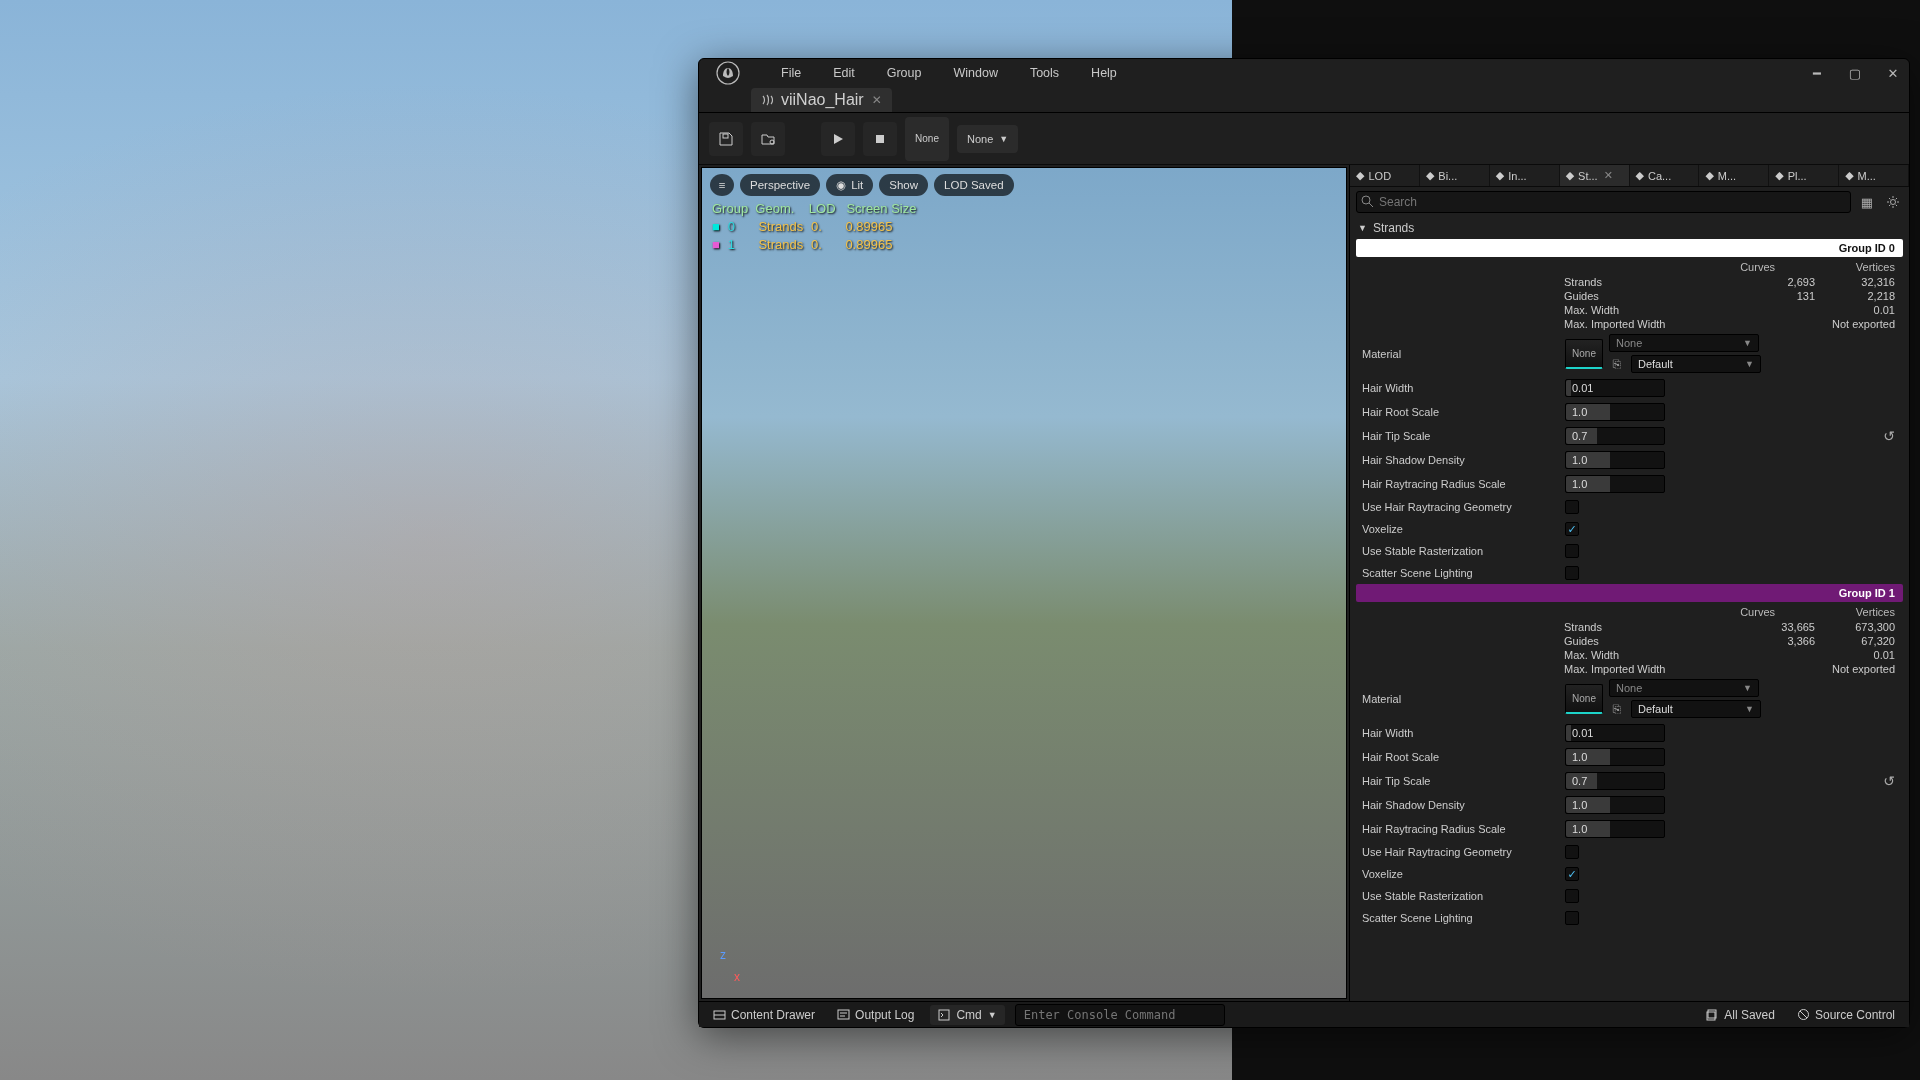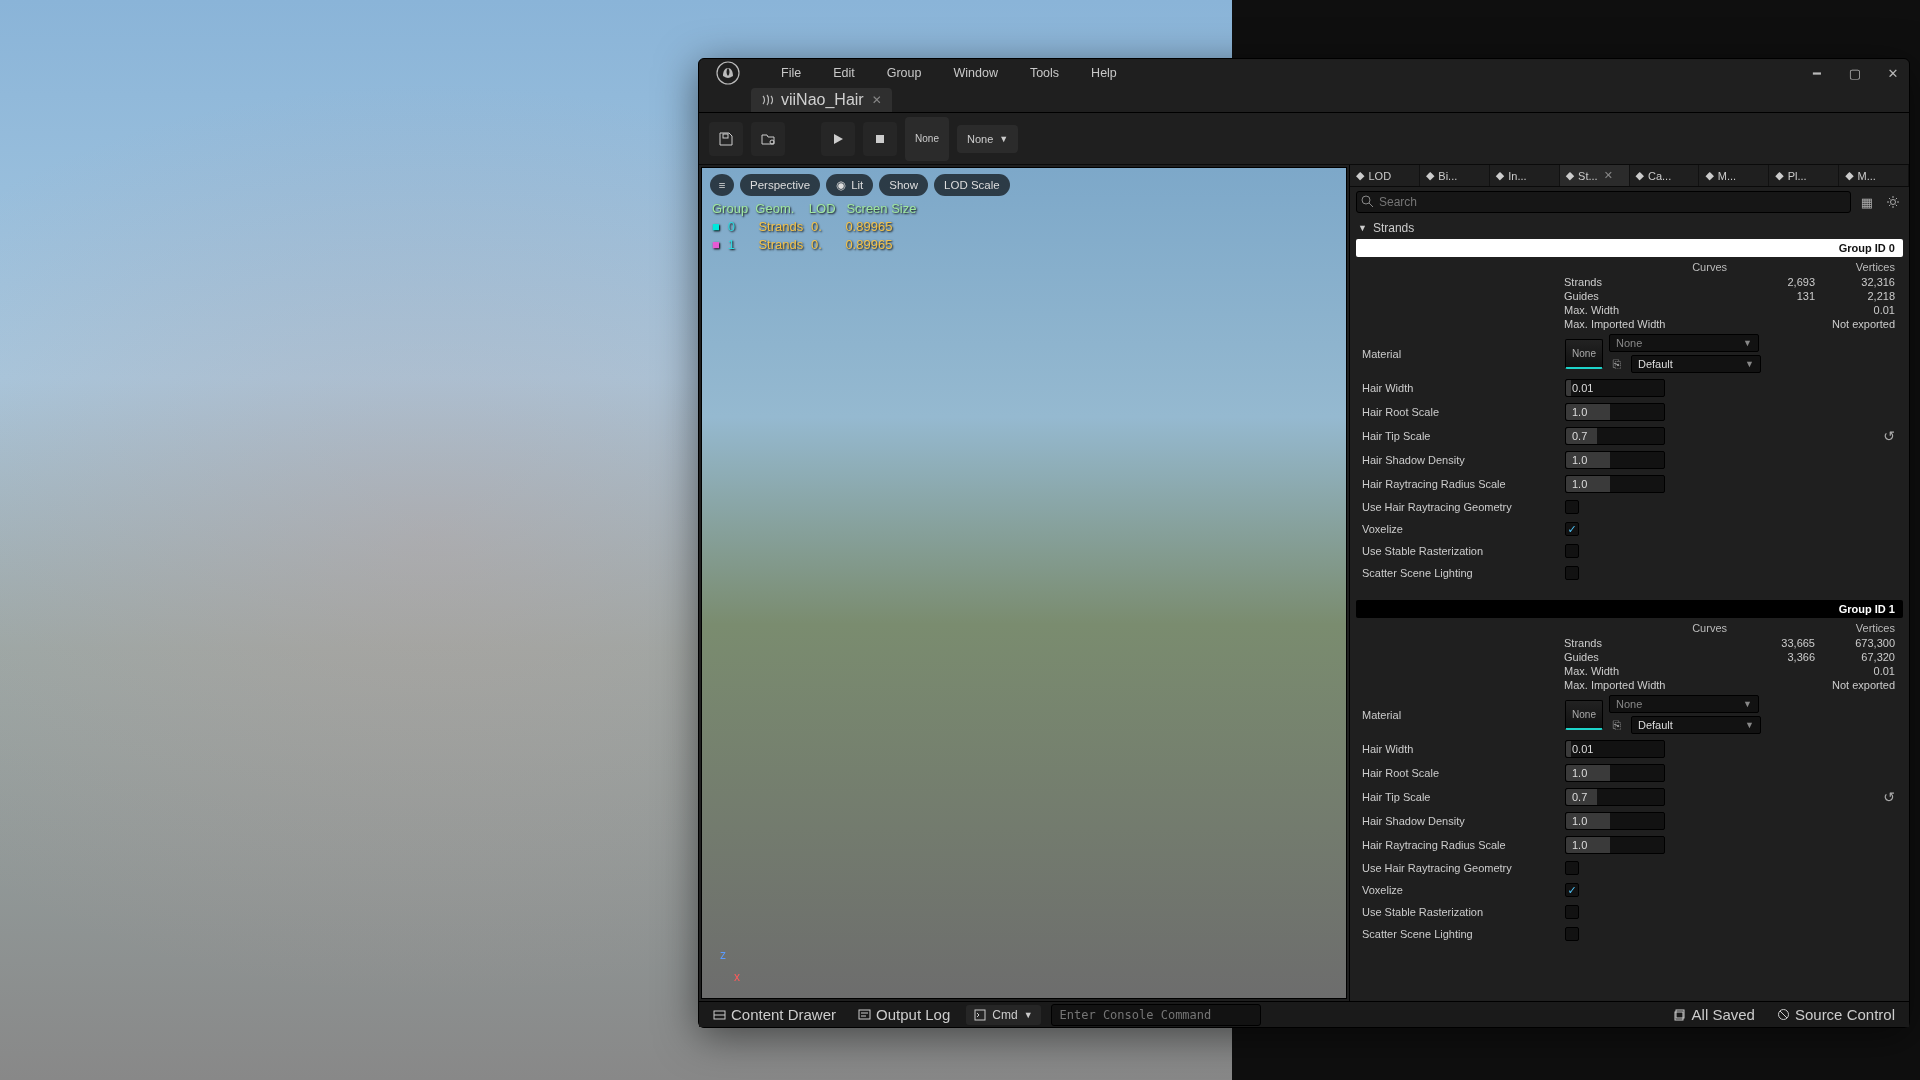"LOD Scale" div.vp-pill { text: Scale -> Saved }
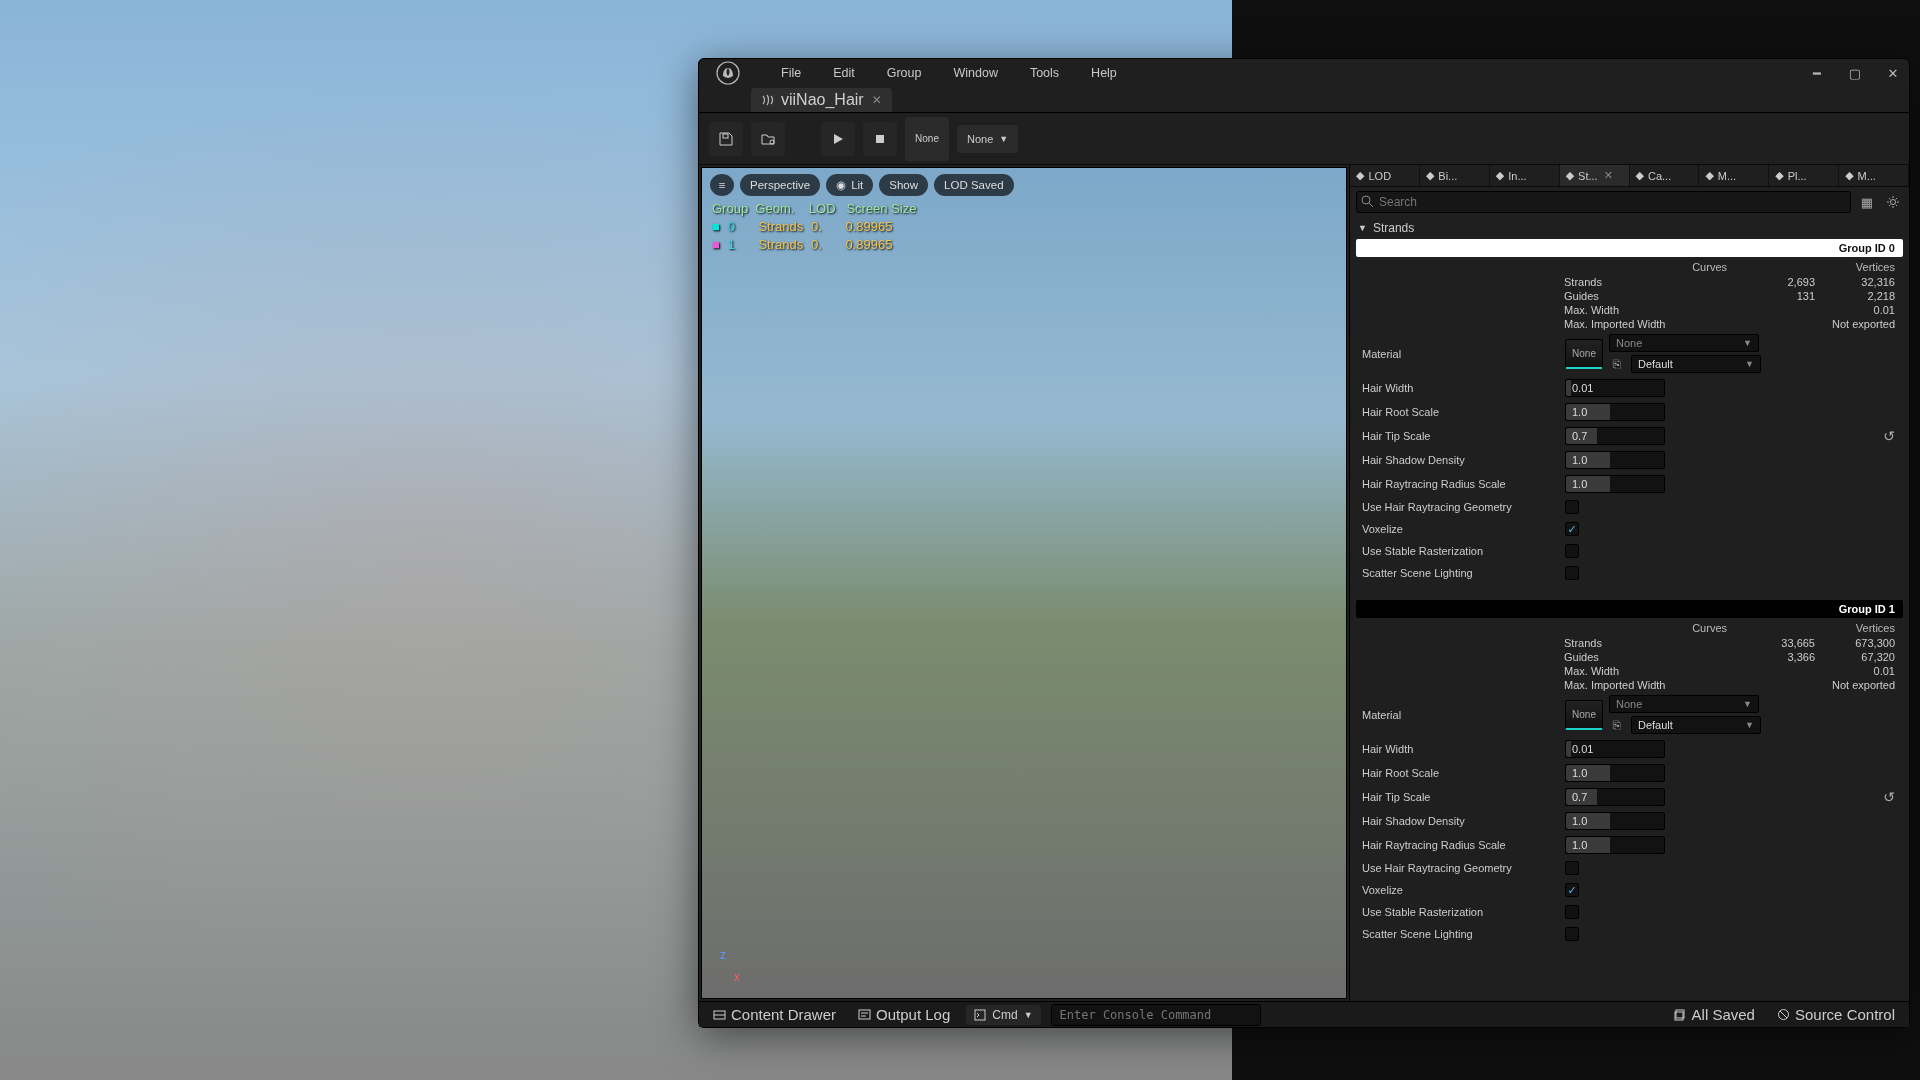"Curves" .stat-head { gap: 88px -> 40px }
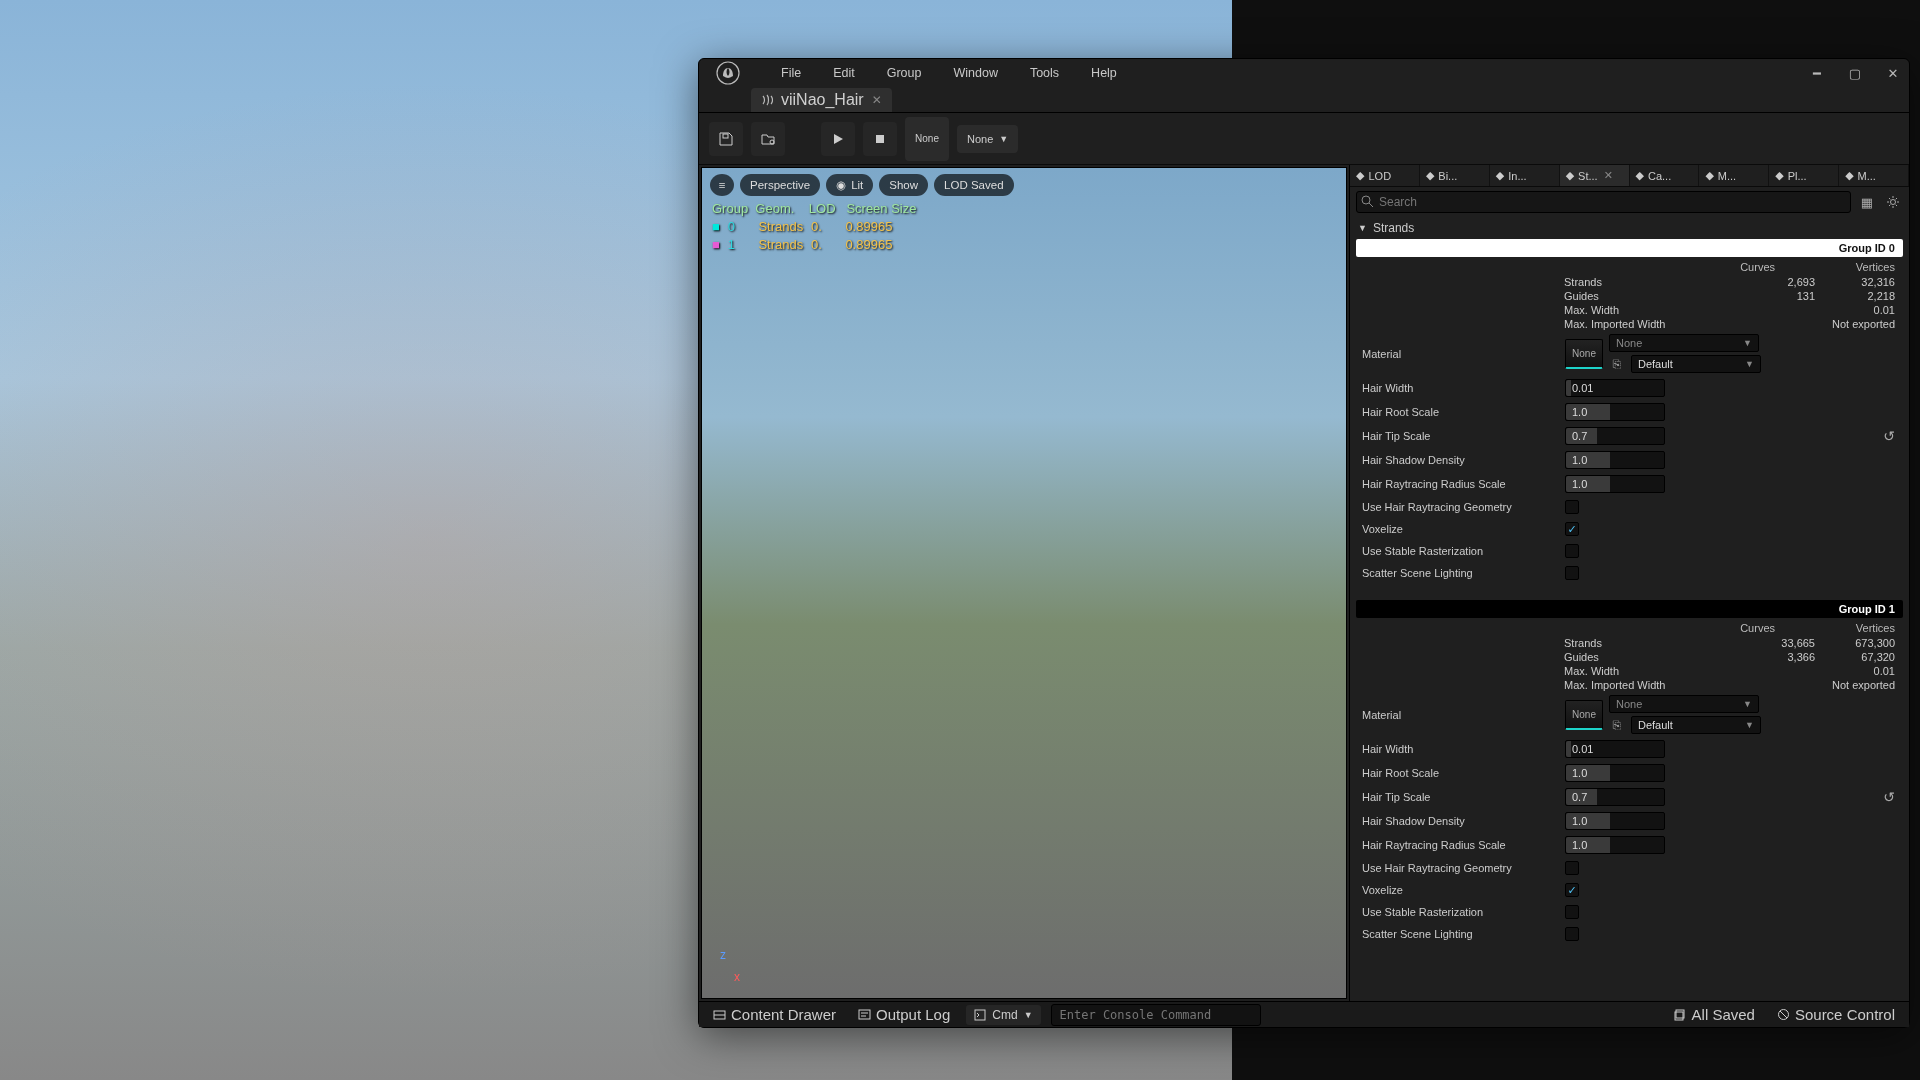"Group ID 1" .group-bar.magenta { background: #000000 -> #701a75; margin-top: 16px -> none }
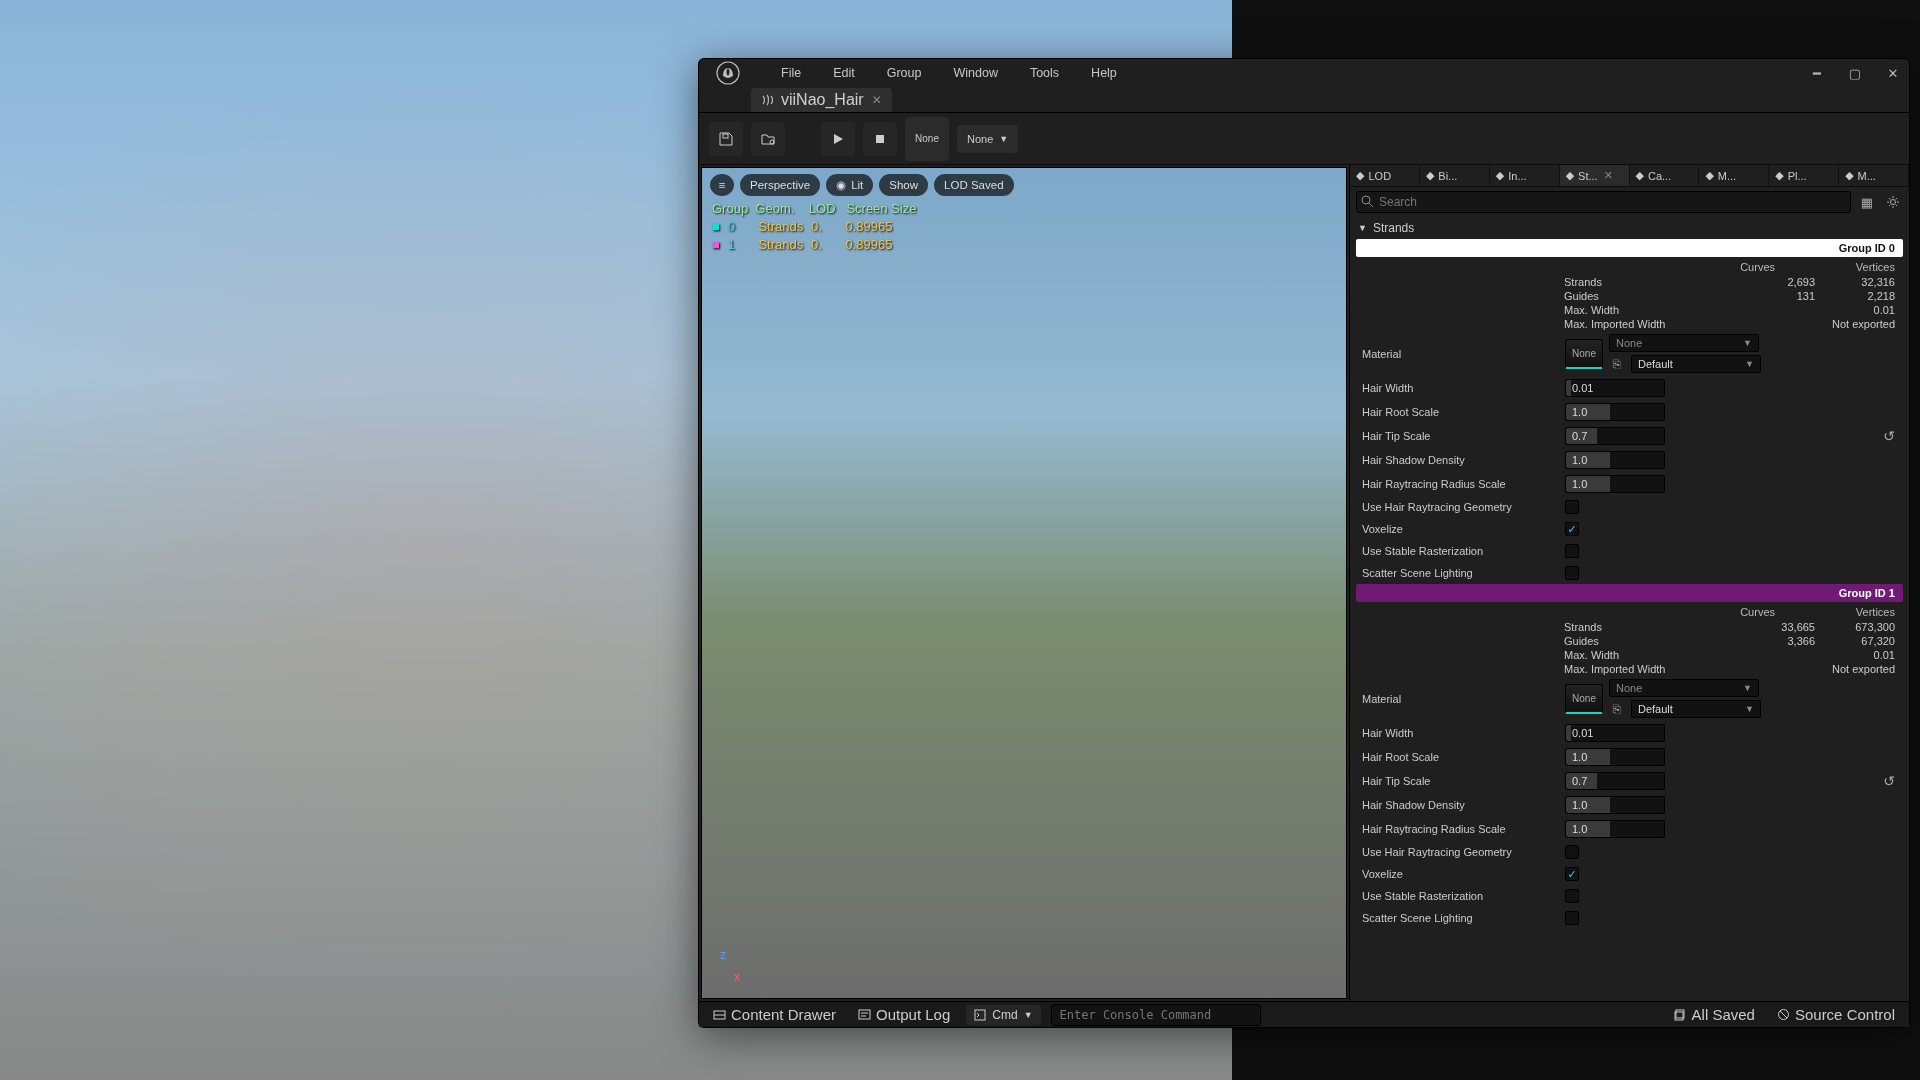"Content Drawer" .status-btn { font-size: 15px -> 12px }
